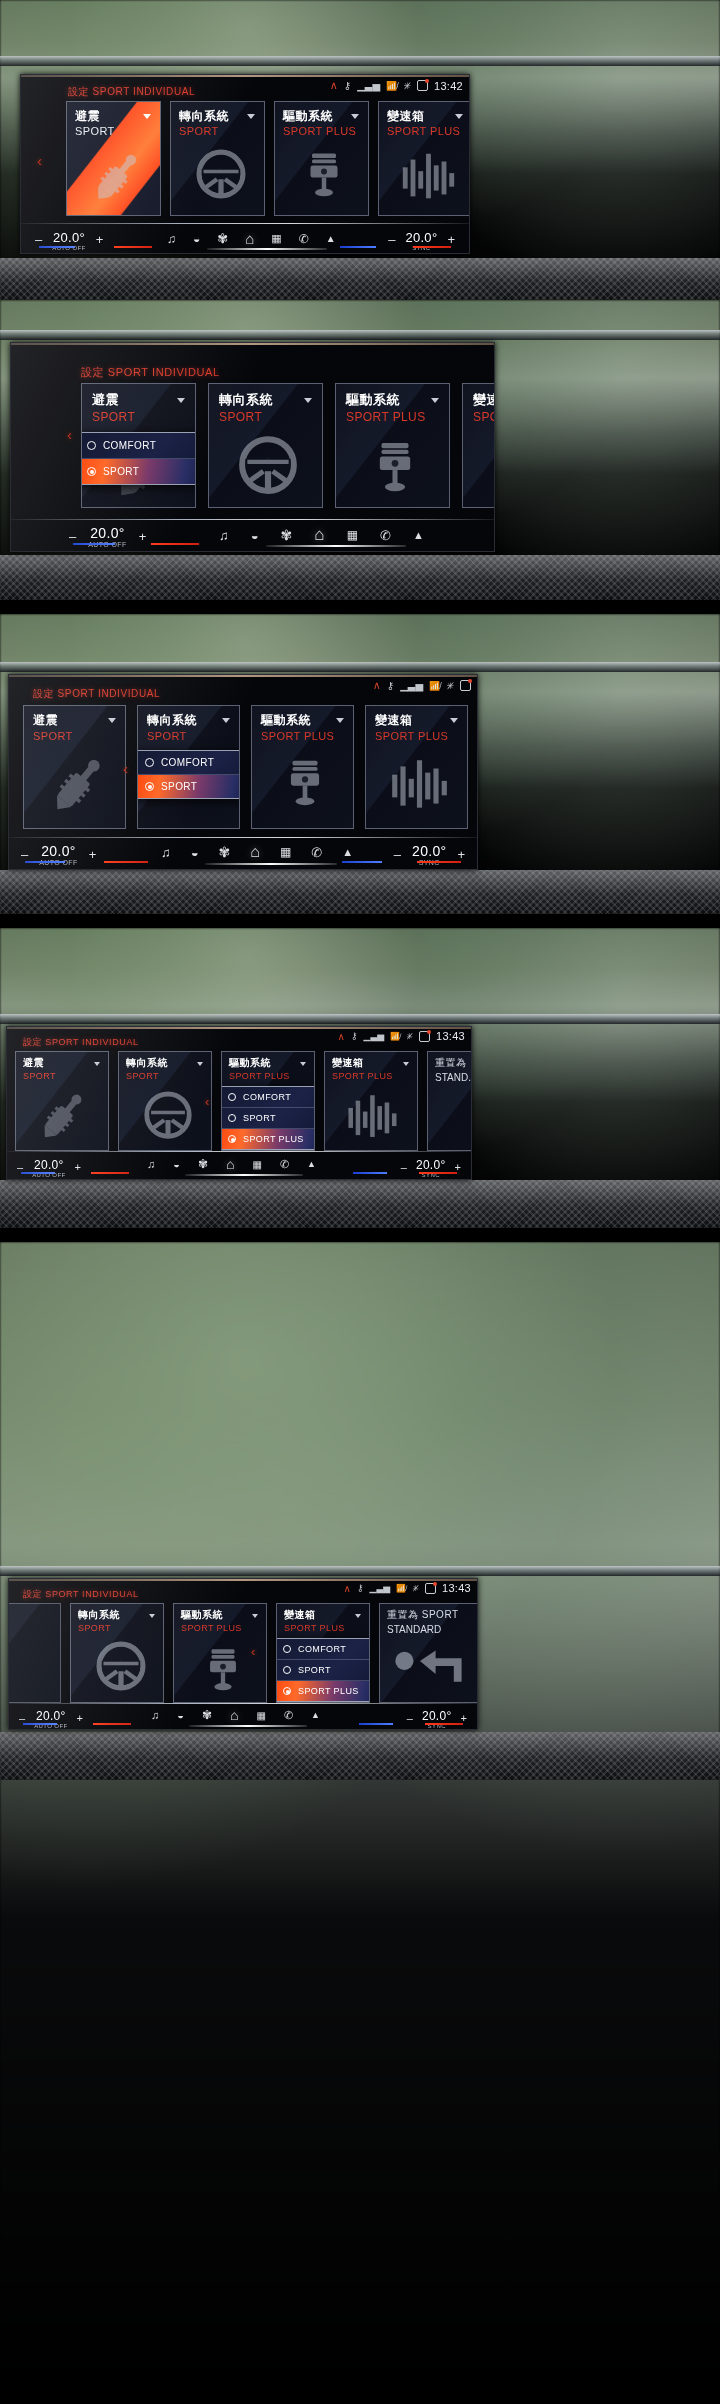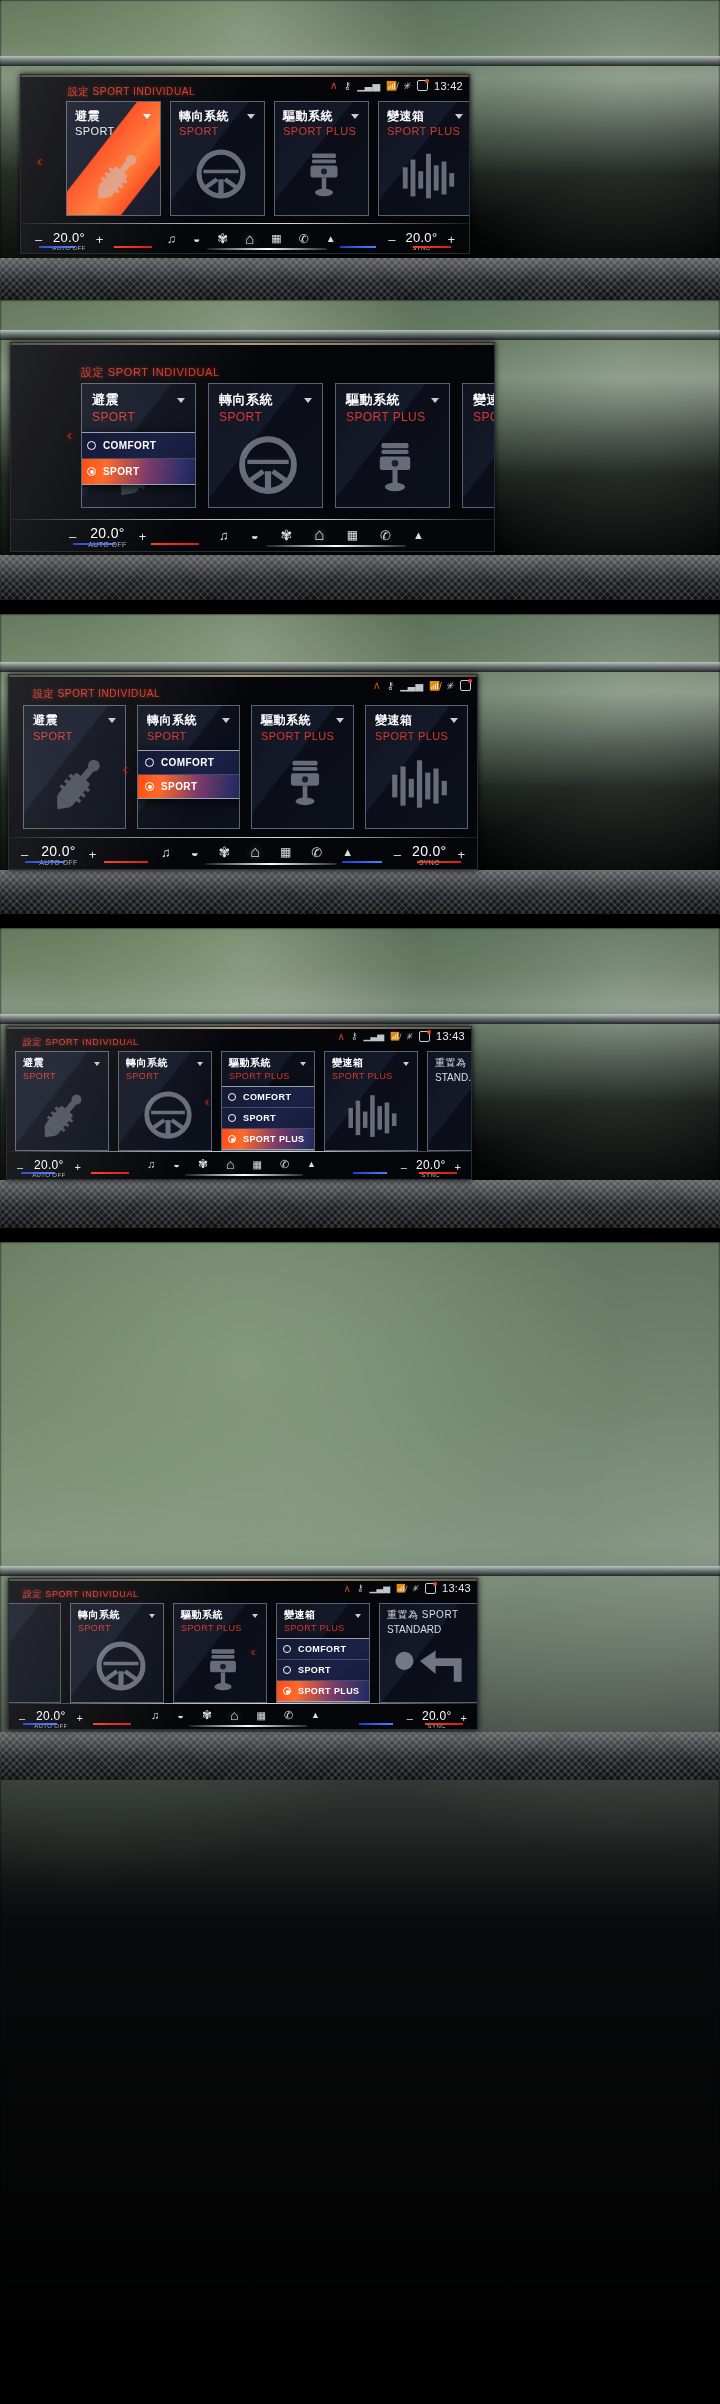"COMFORT" .dd-label { font-weight: bold -> none }
